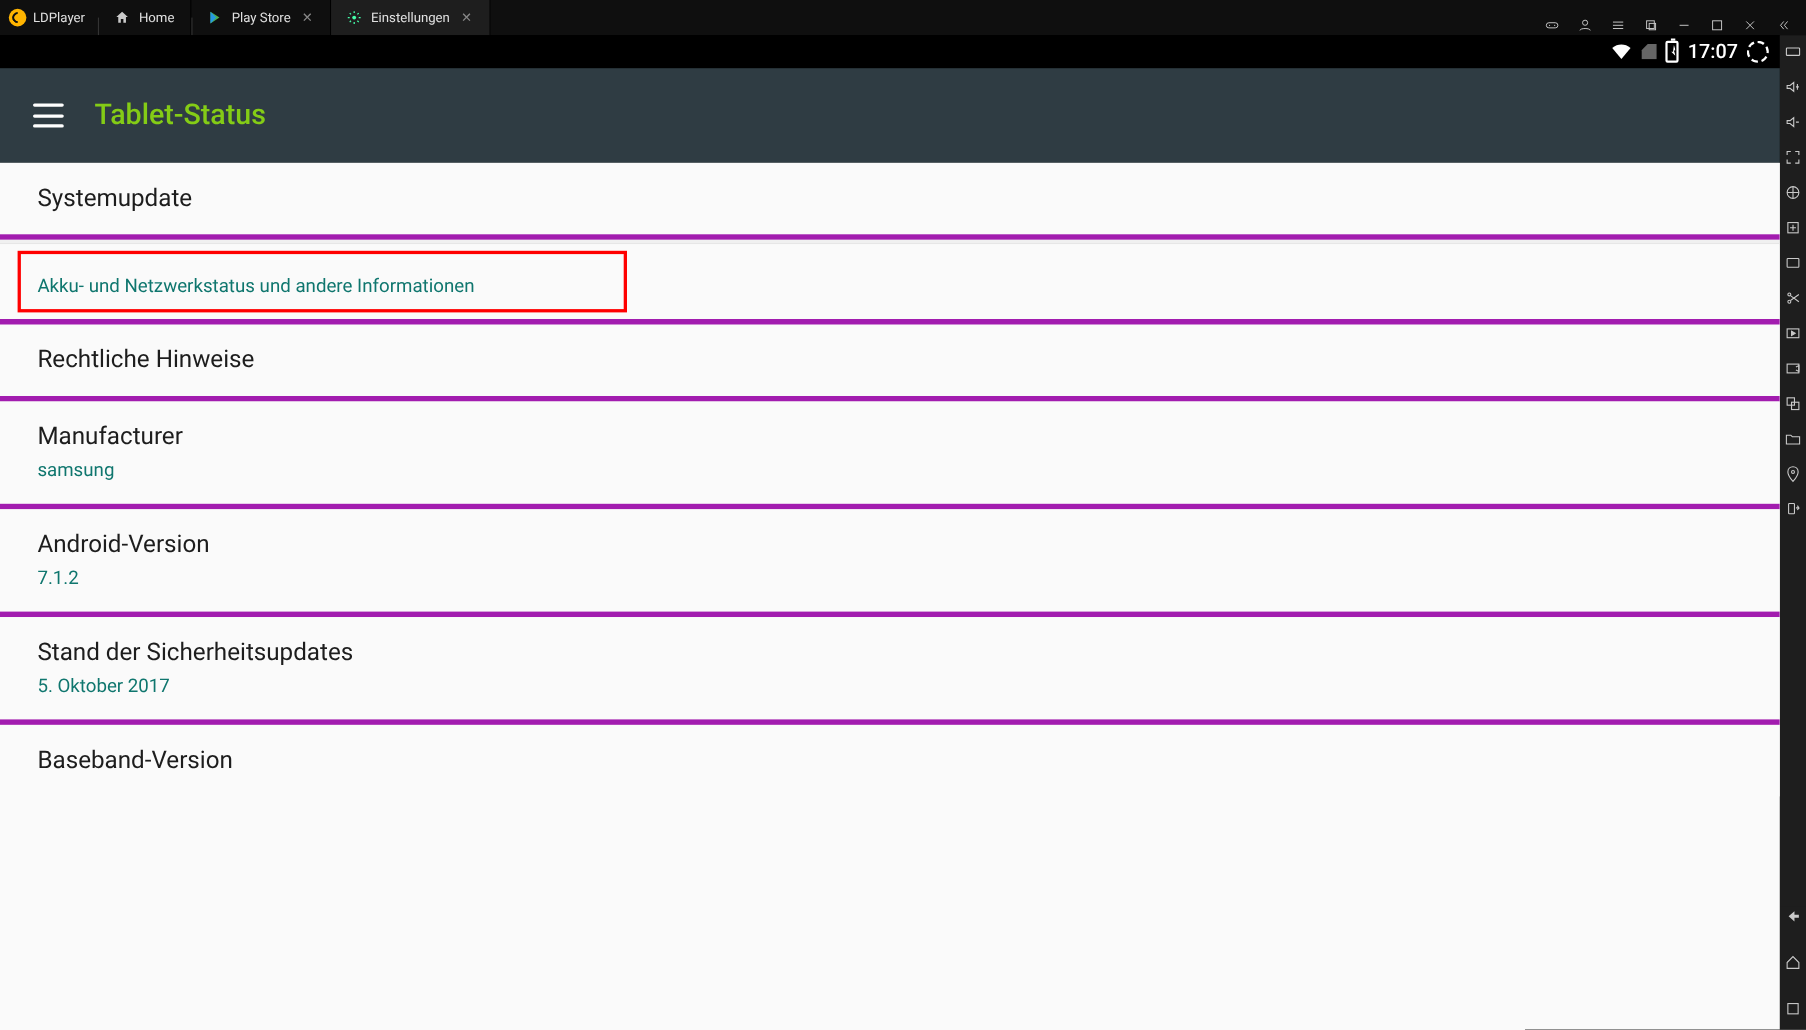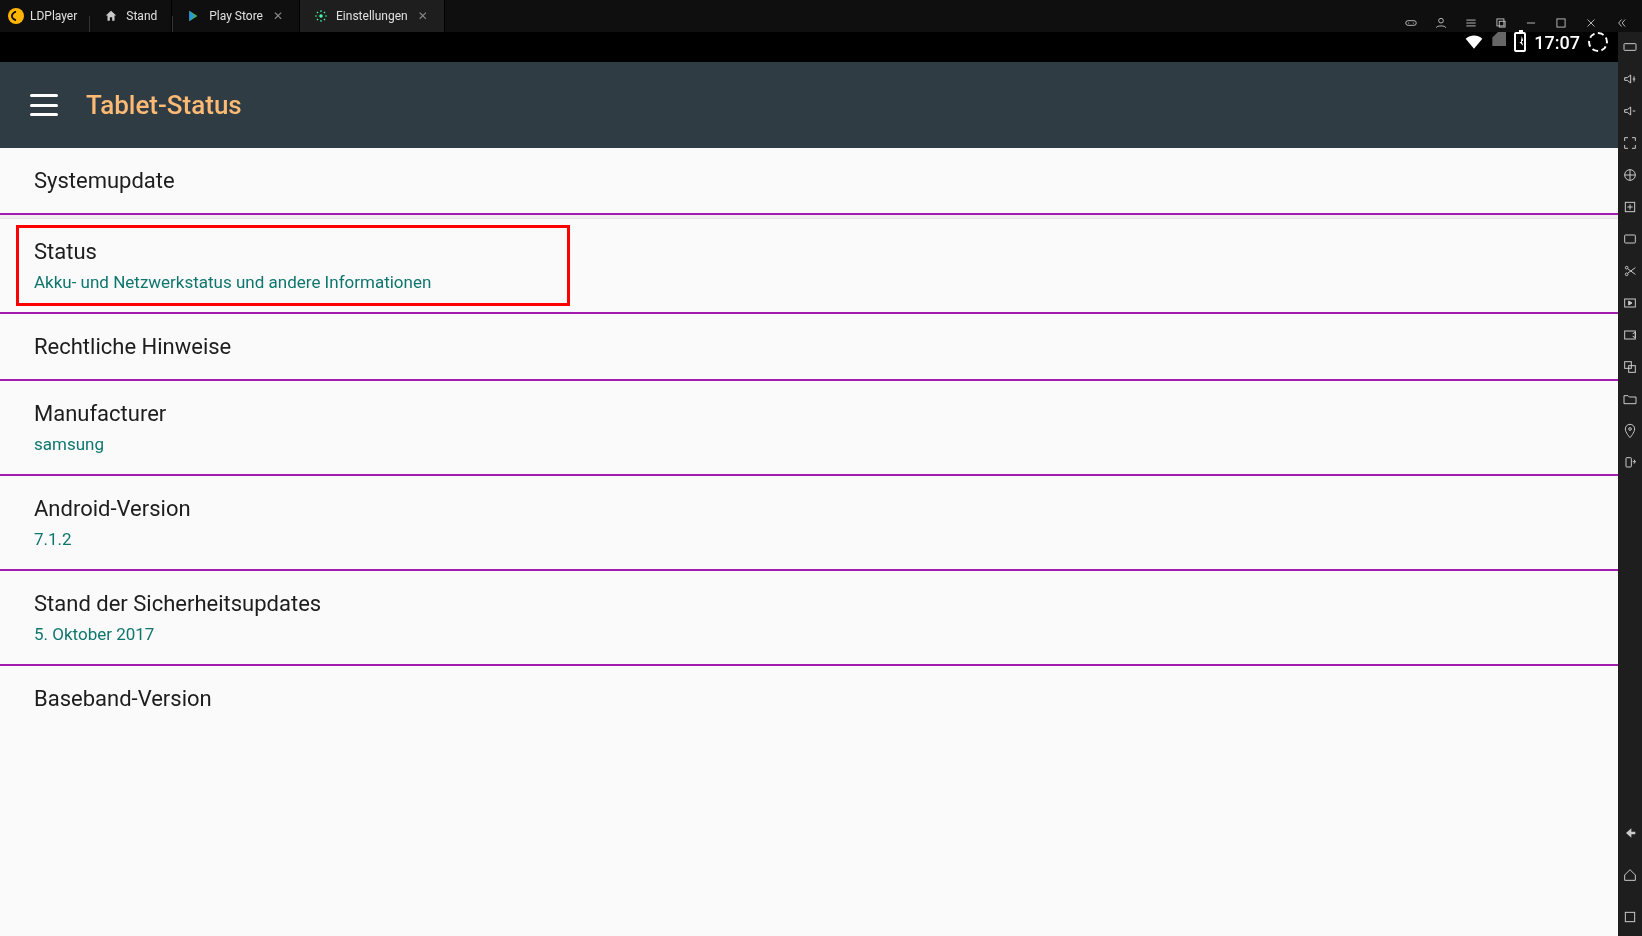"Stand" span { text: Stand -> Home }
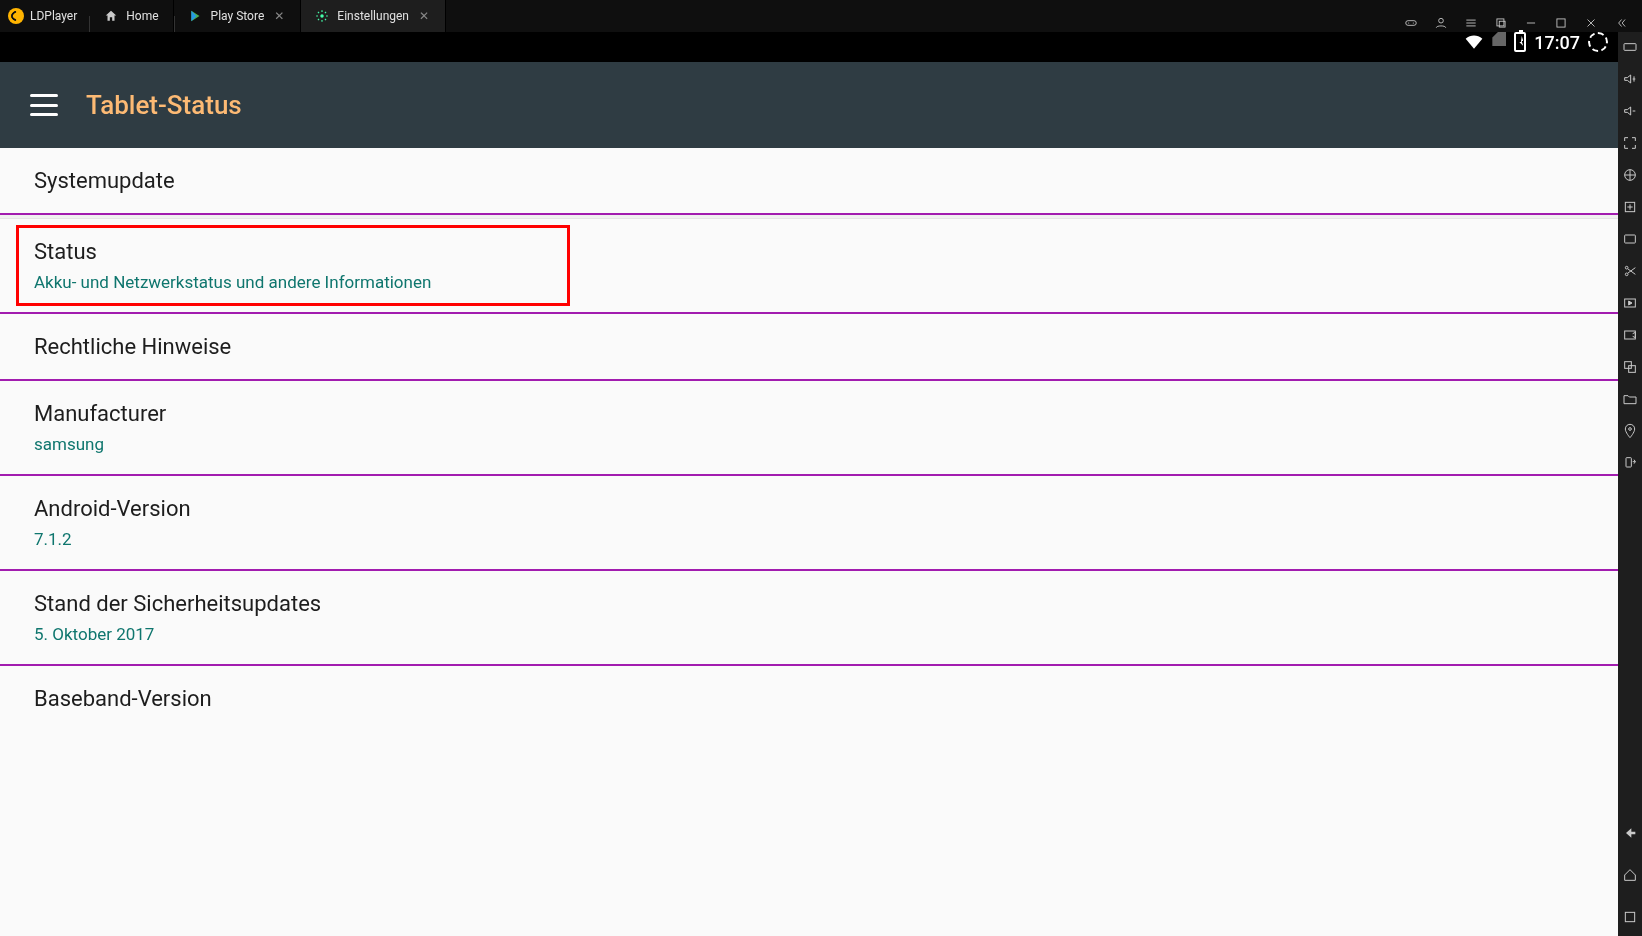"17:07" .android-status { align-items: flex-start -> center }
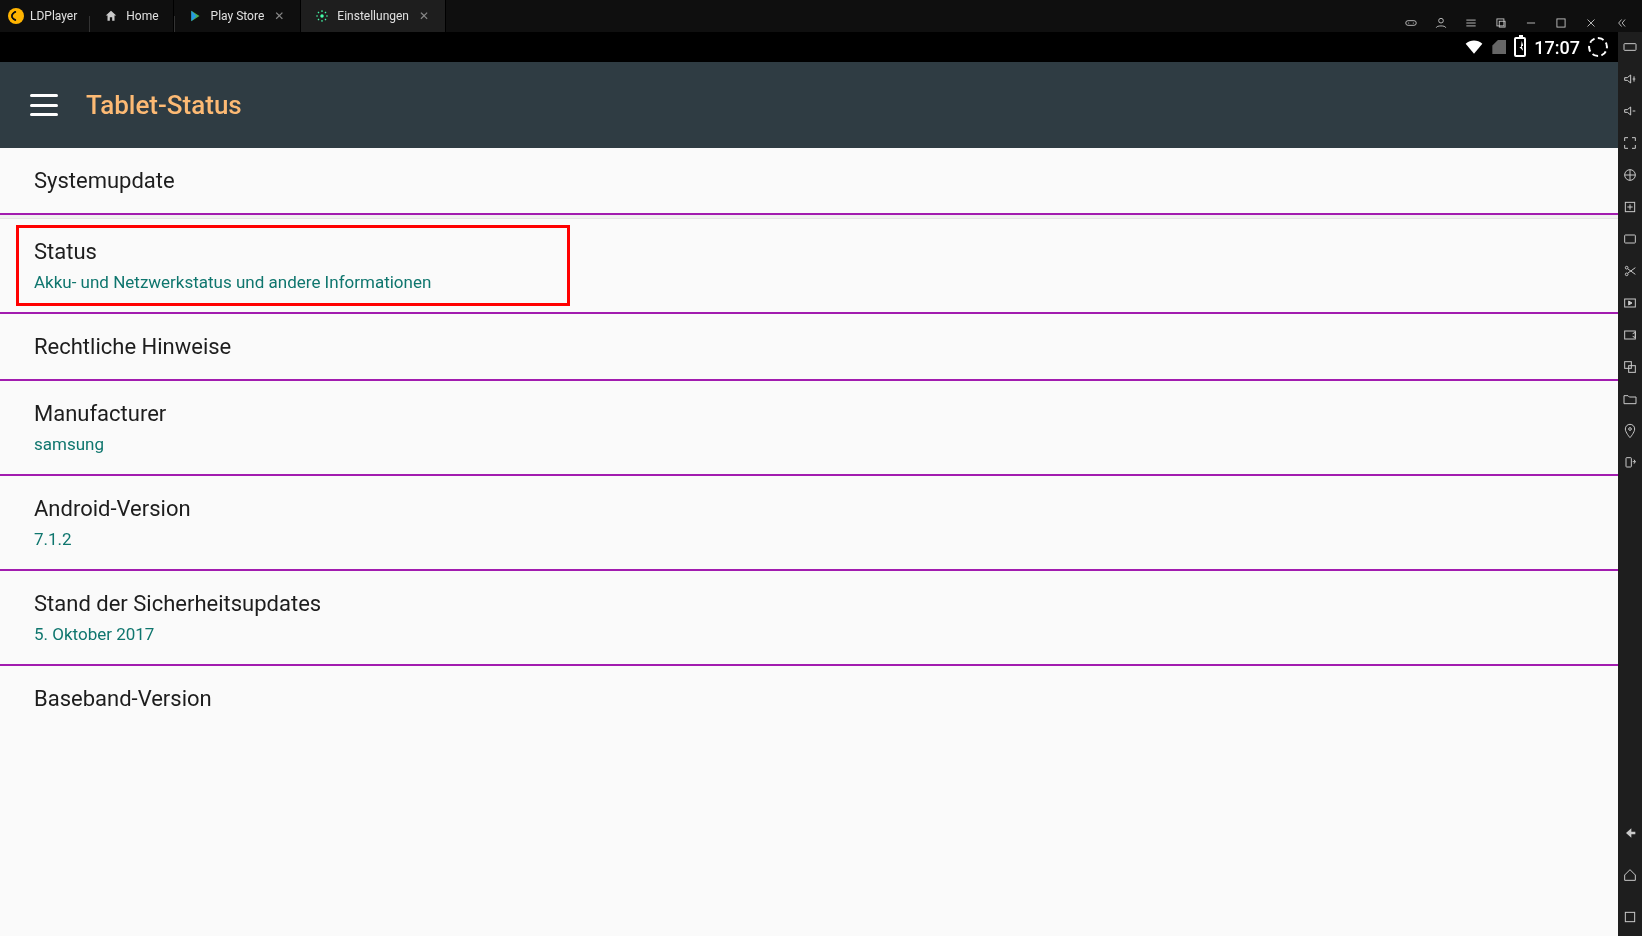"Tablet-Status" .appbar { color: #fdba74 -> #84cc16 }
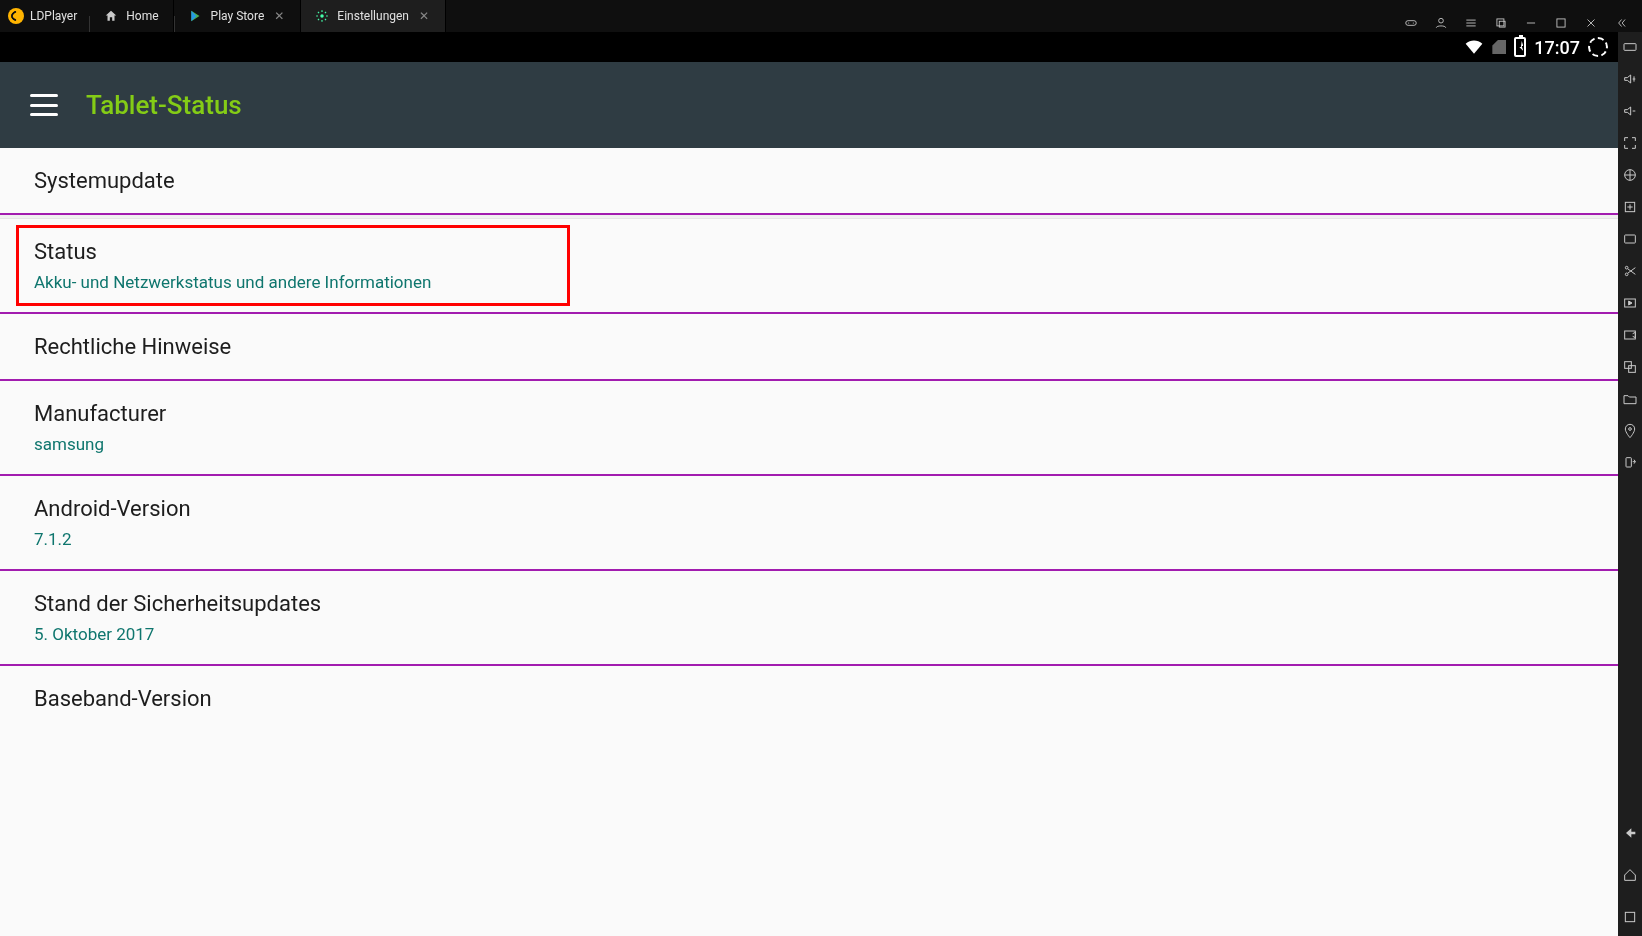"Systemupdate" .row { border-bottom: 2px solid #a21caf -> 5px solid #a21caf }
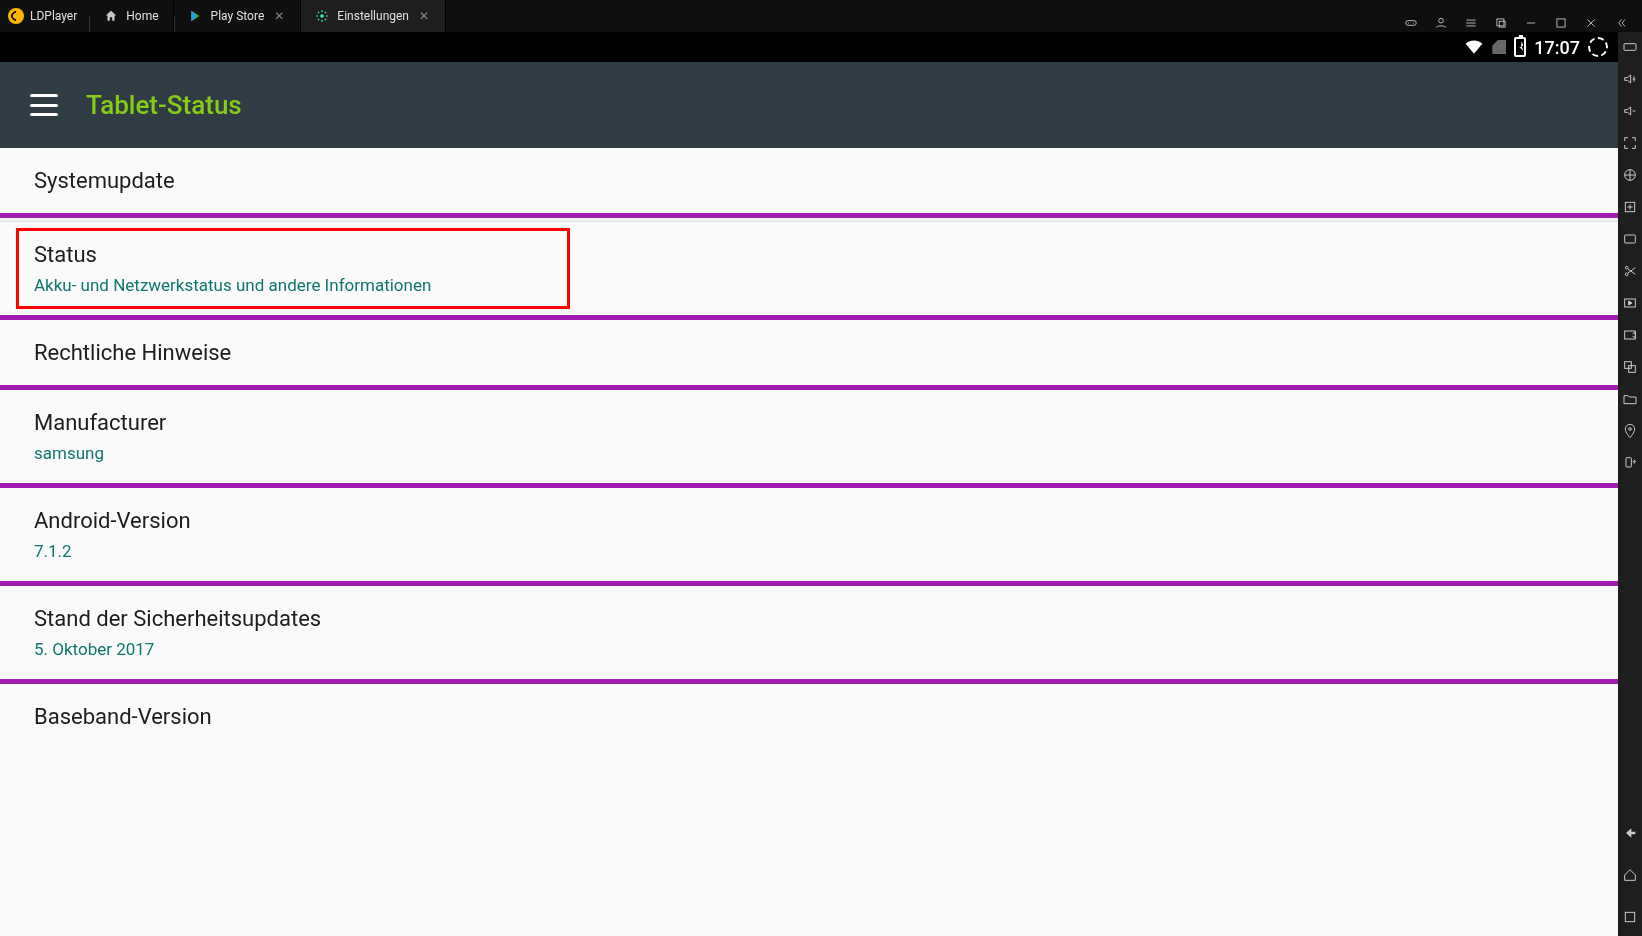"Status" div.t { html: <div>Status</div> -> none }
